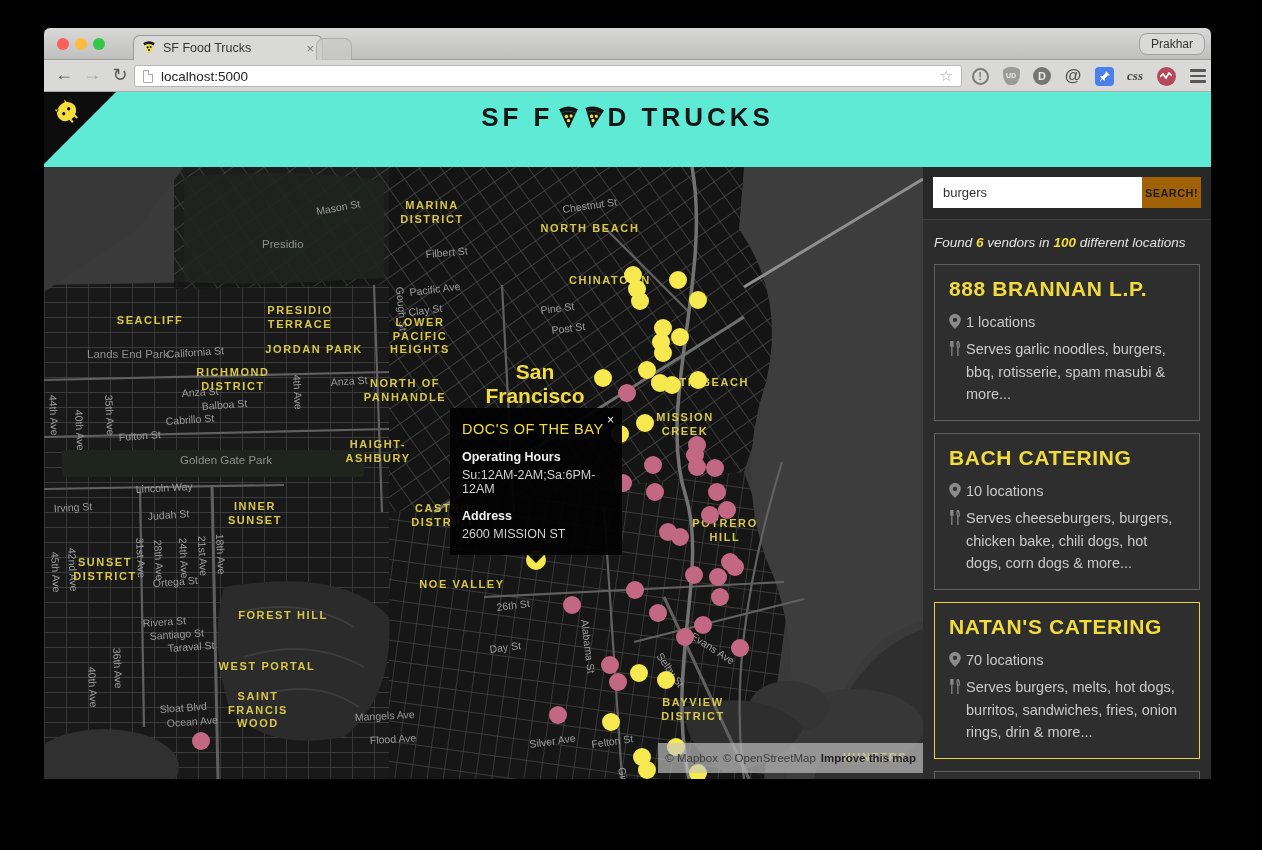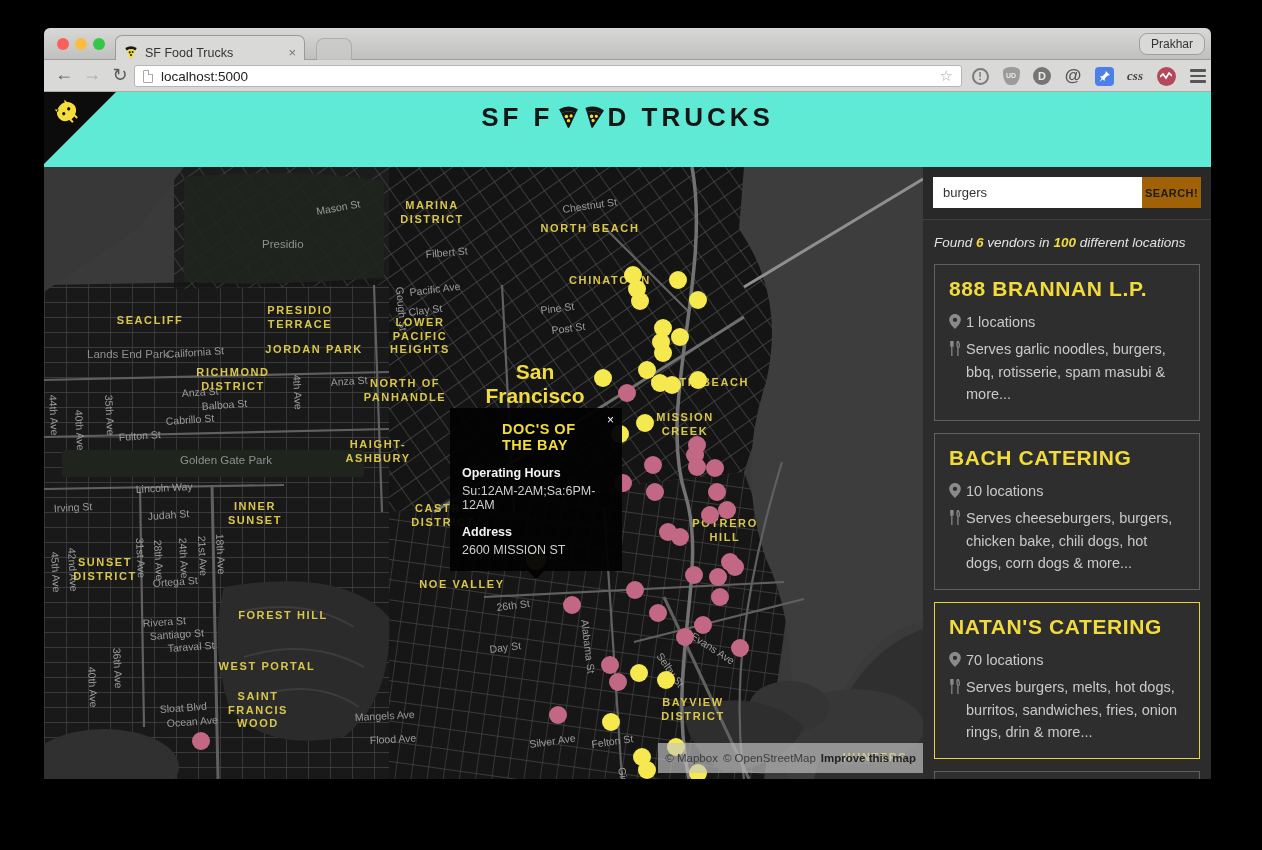"SF Food Trucks" .tab { align-items: flex-end -> center; left: 71px -> 89px }
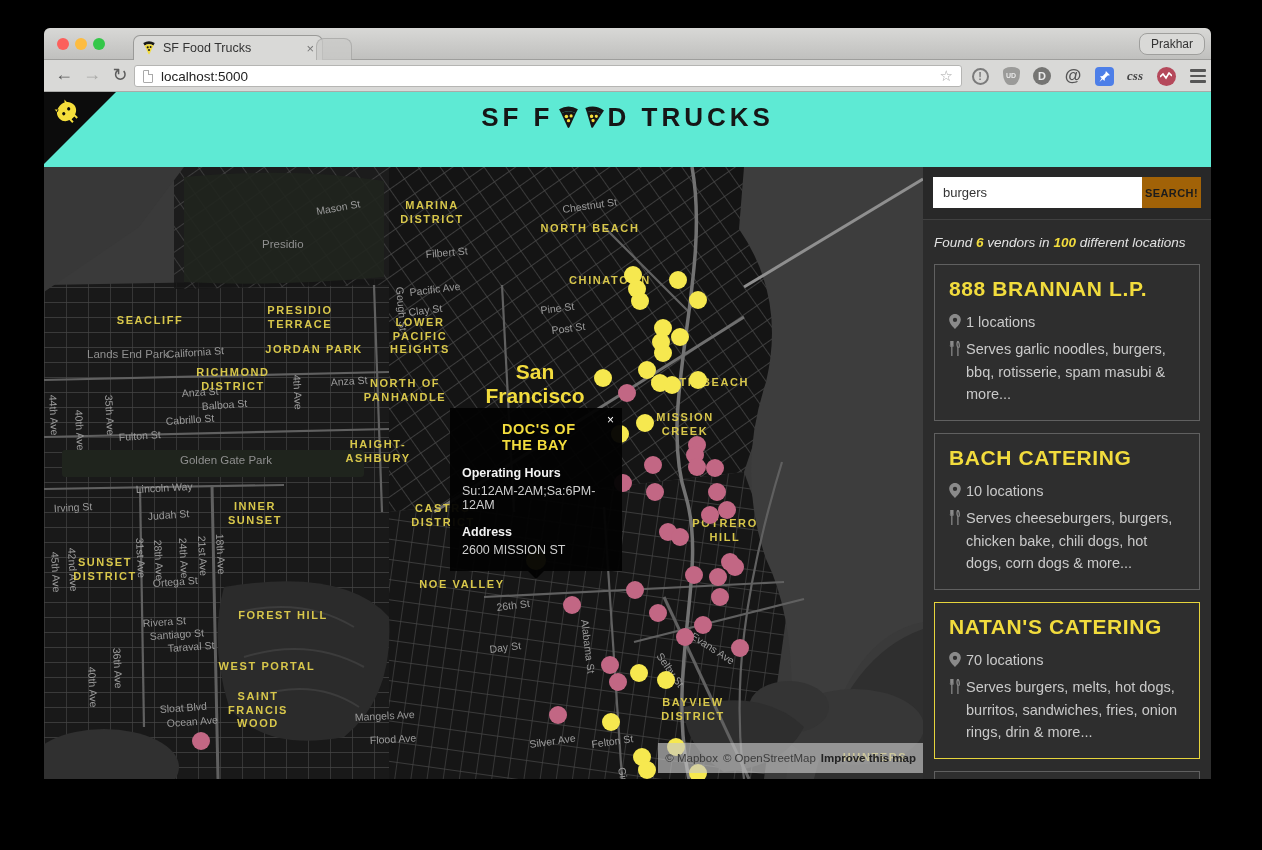"DOC'S OF THE BAY" .popup-title { font-weight: bold -> normal; margin-left: 40px -> none }
